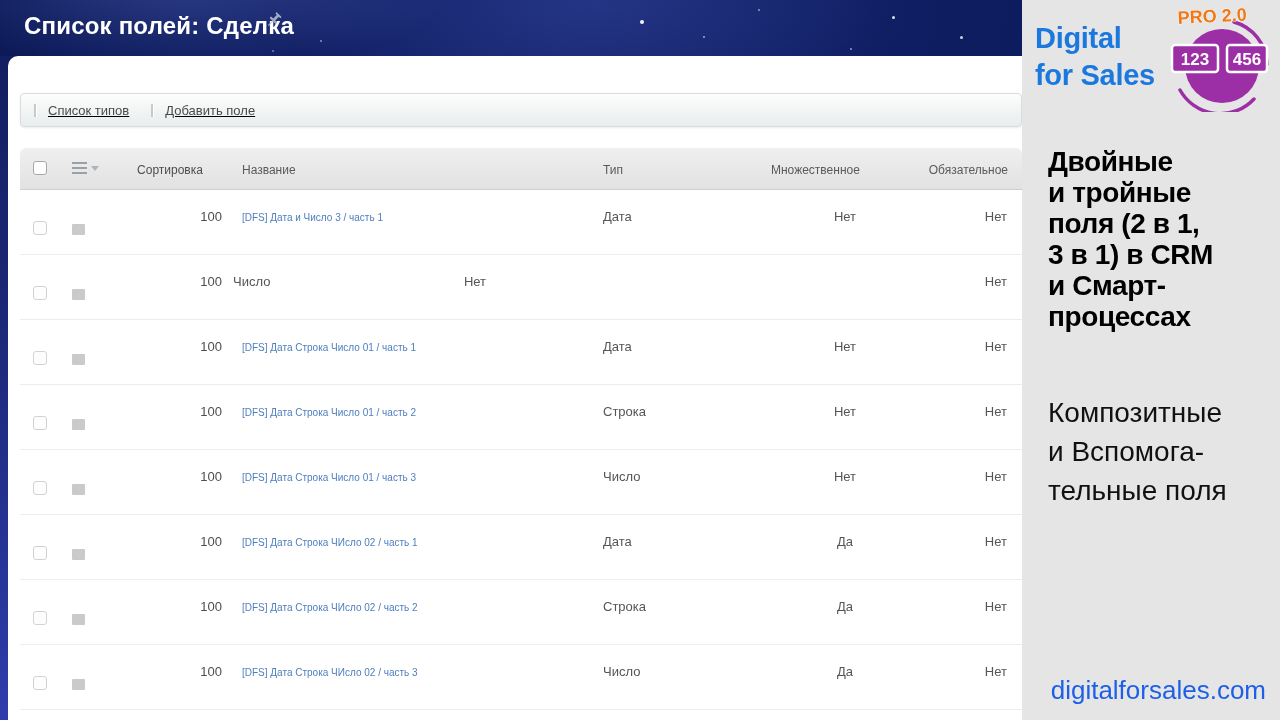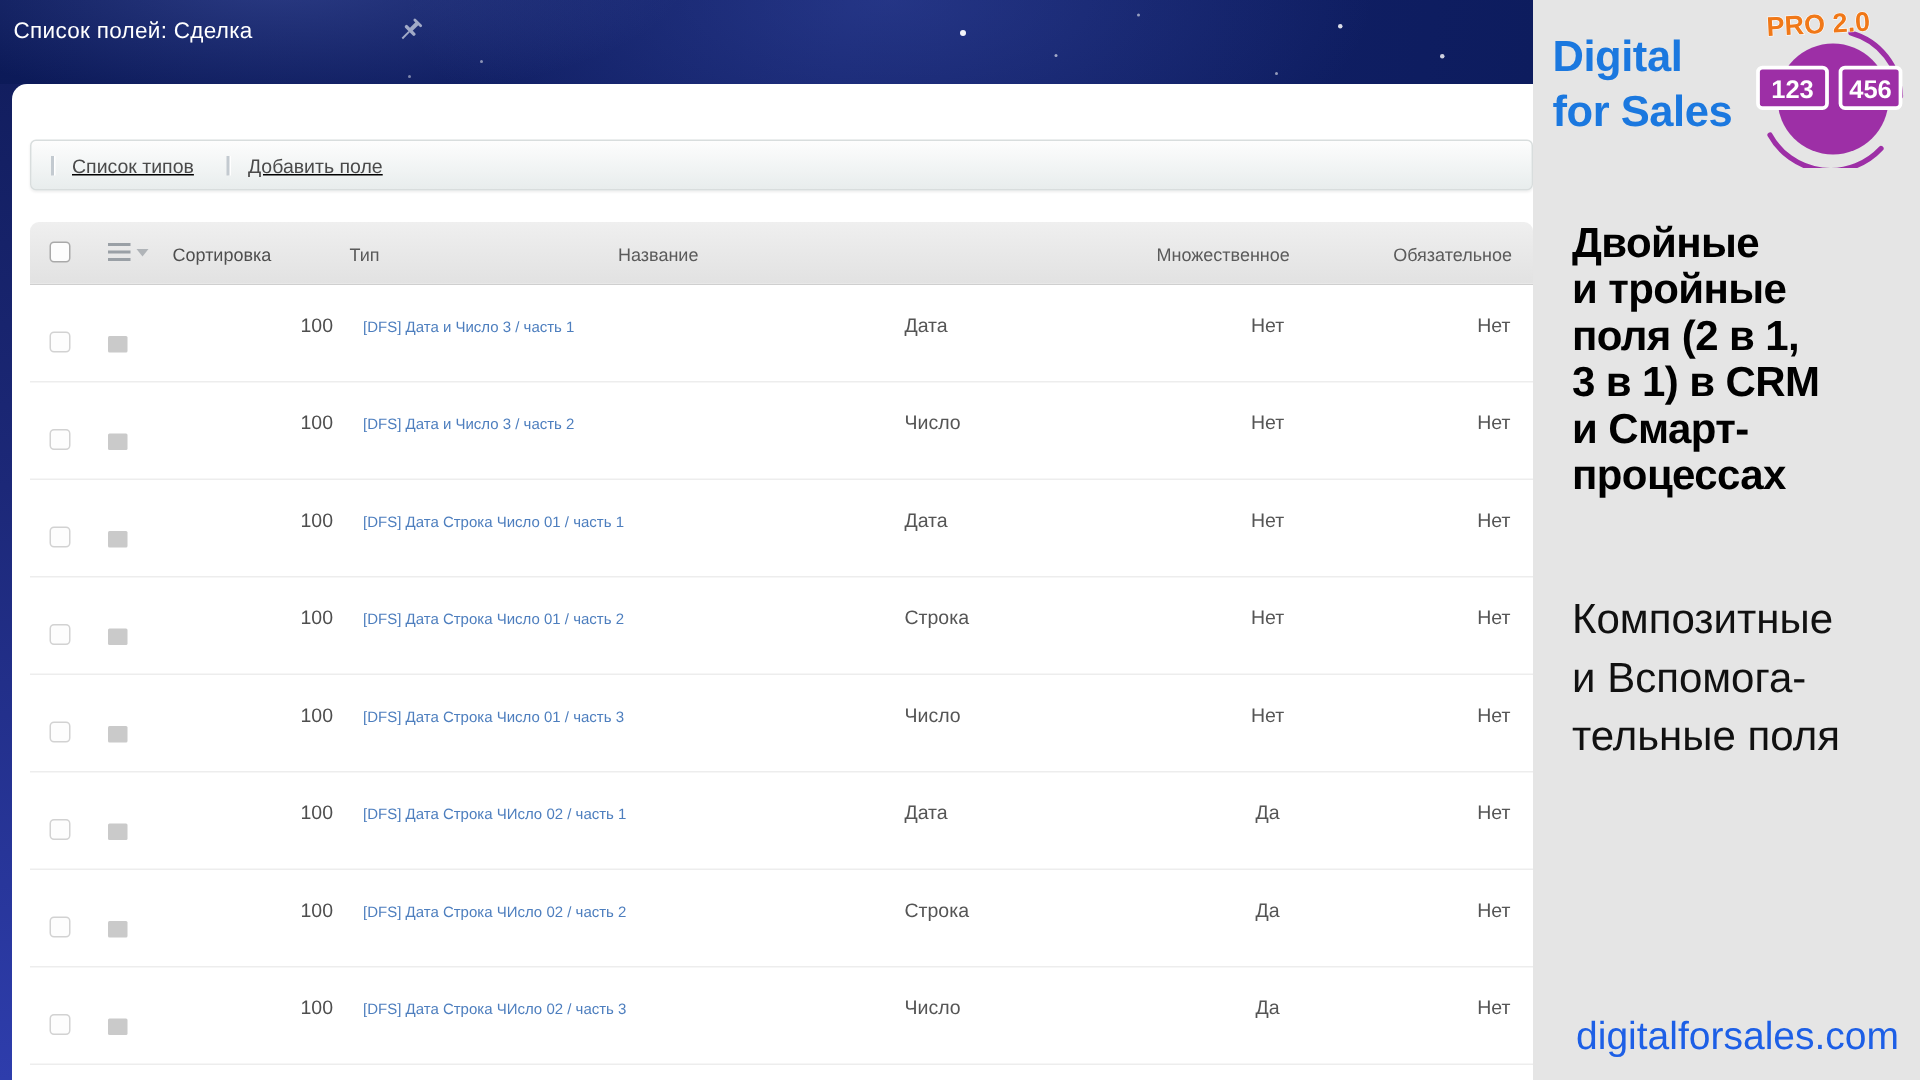"Список полей: Сделка" .banner h1 { font-size: 15px -> 24px; font-weight: normal -> bold; left: 9px -> 24px }
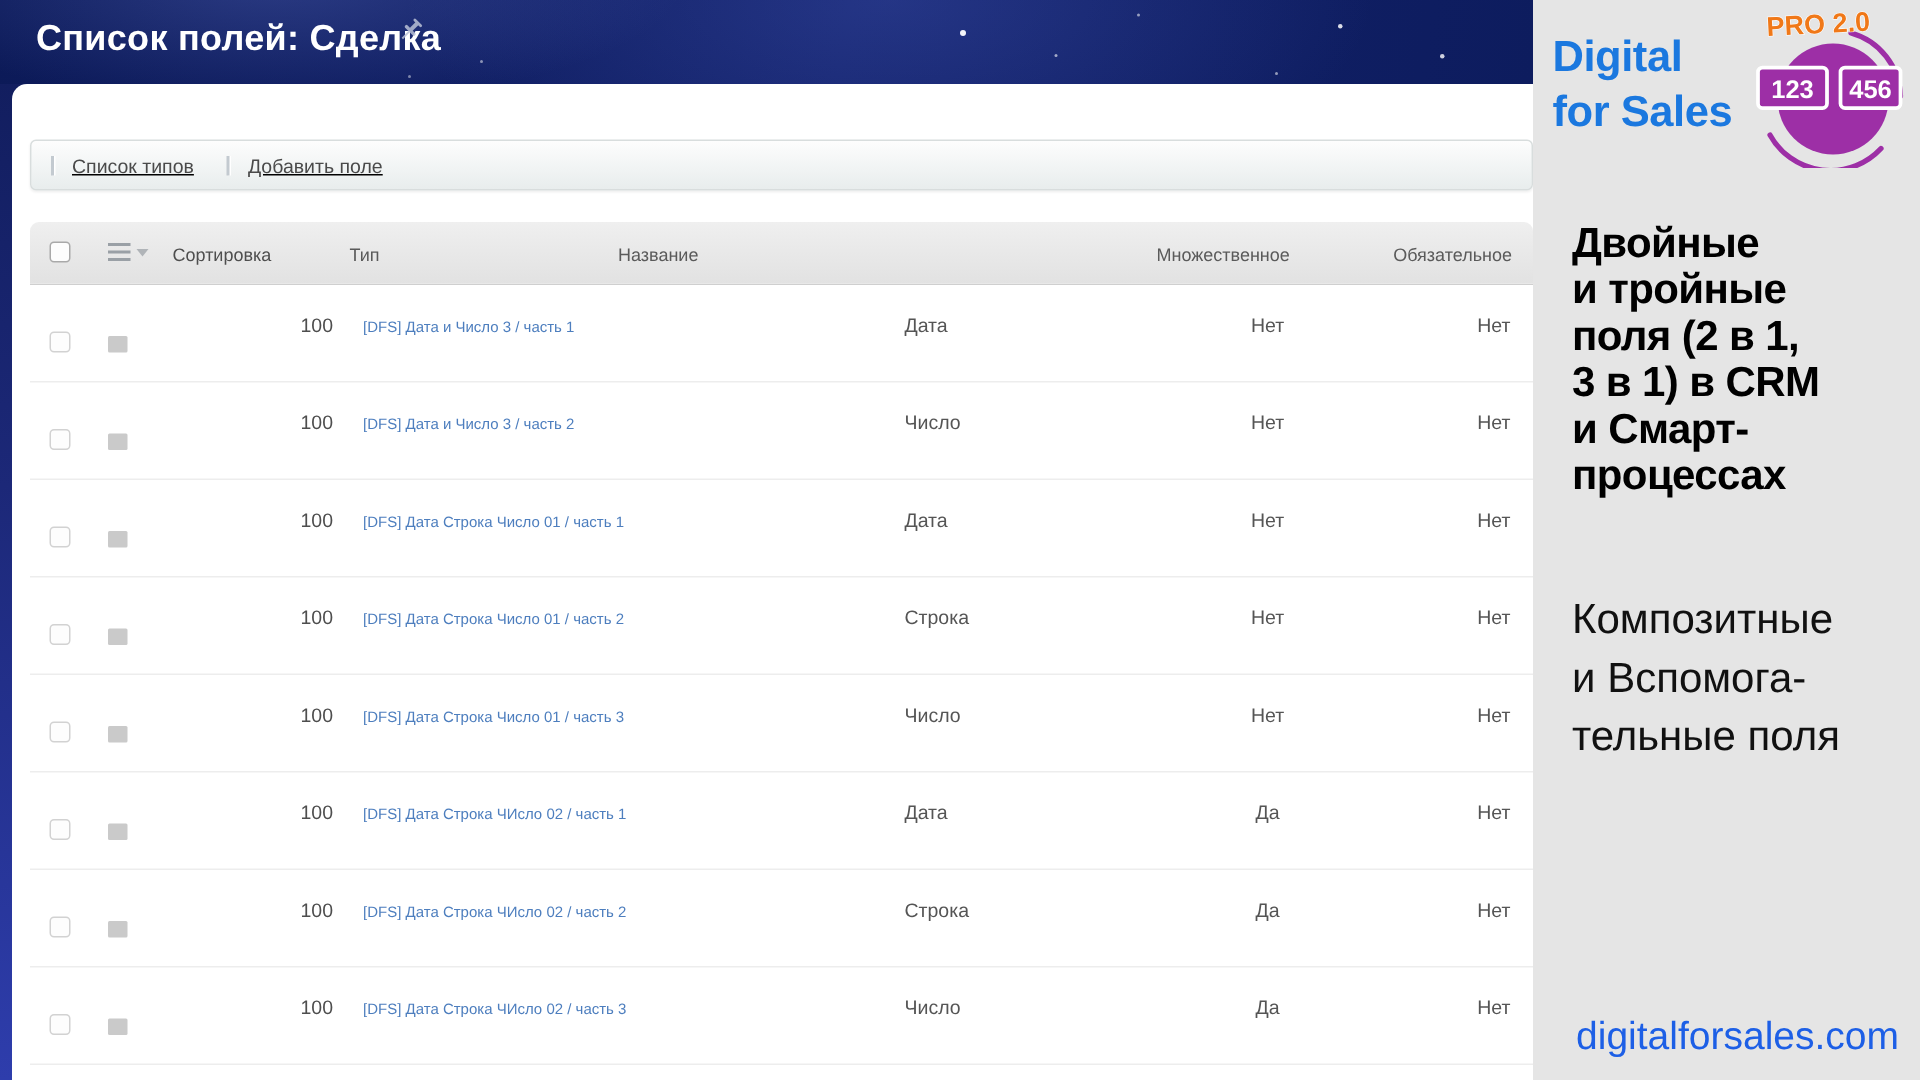"Сортировка" .ghead .c3 { text-align: left -> center }
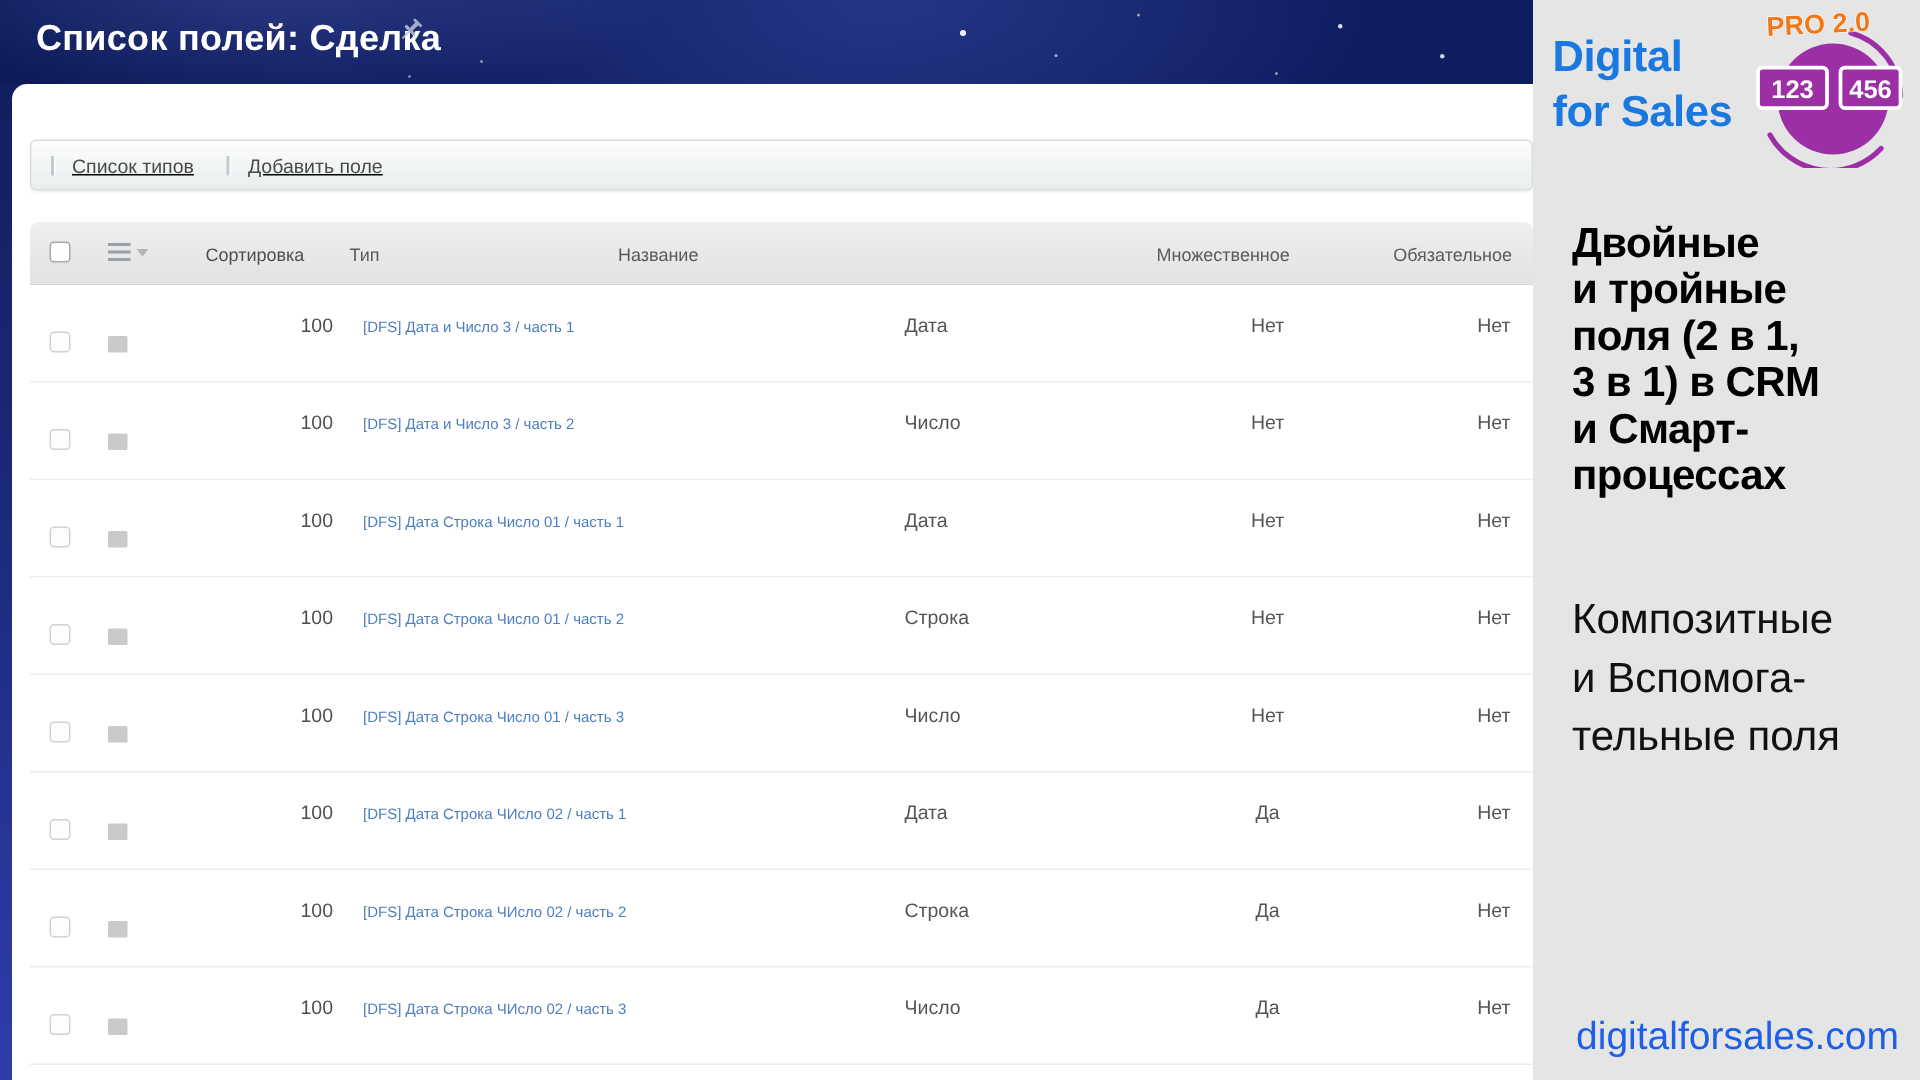"Тип" div.c { order: before "Название" -> after "Название" }
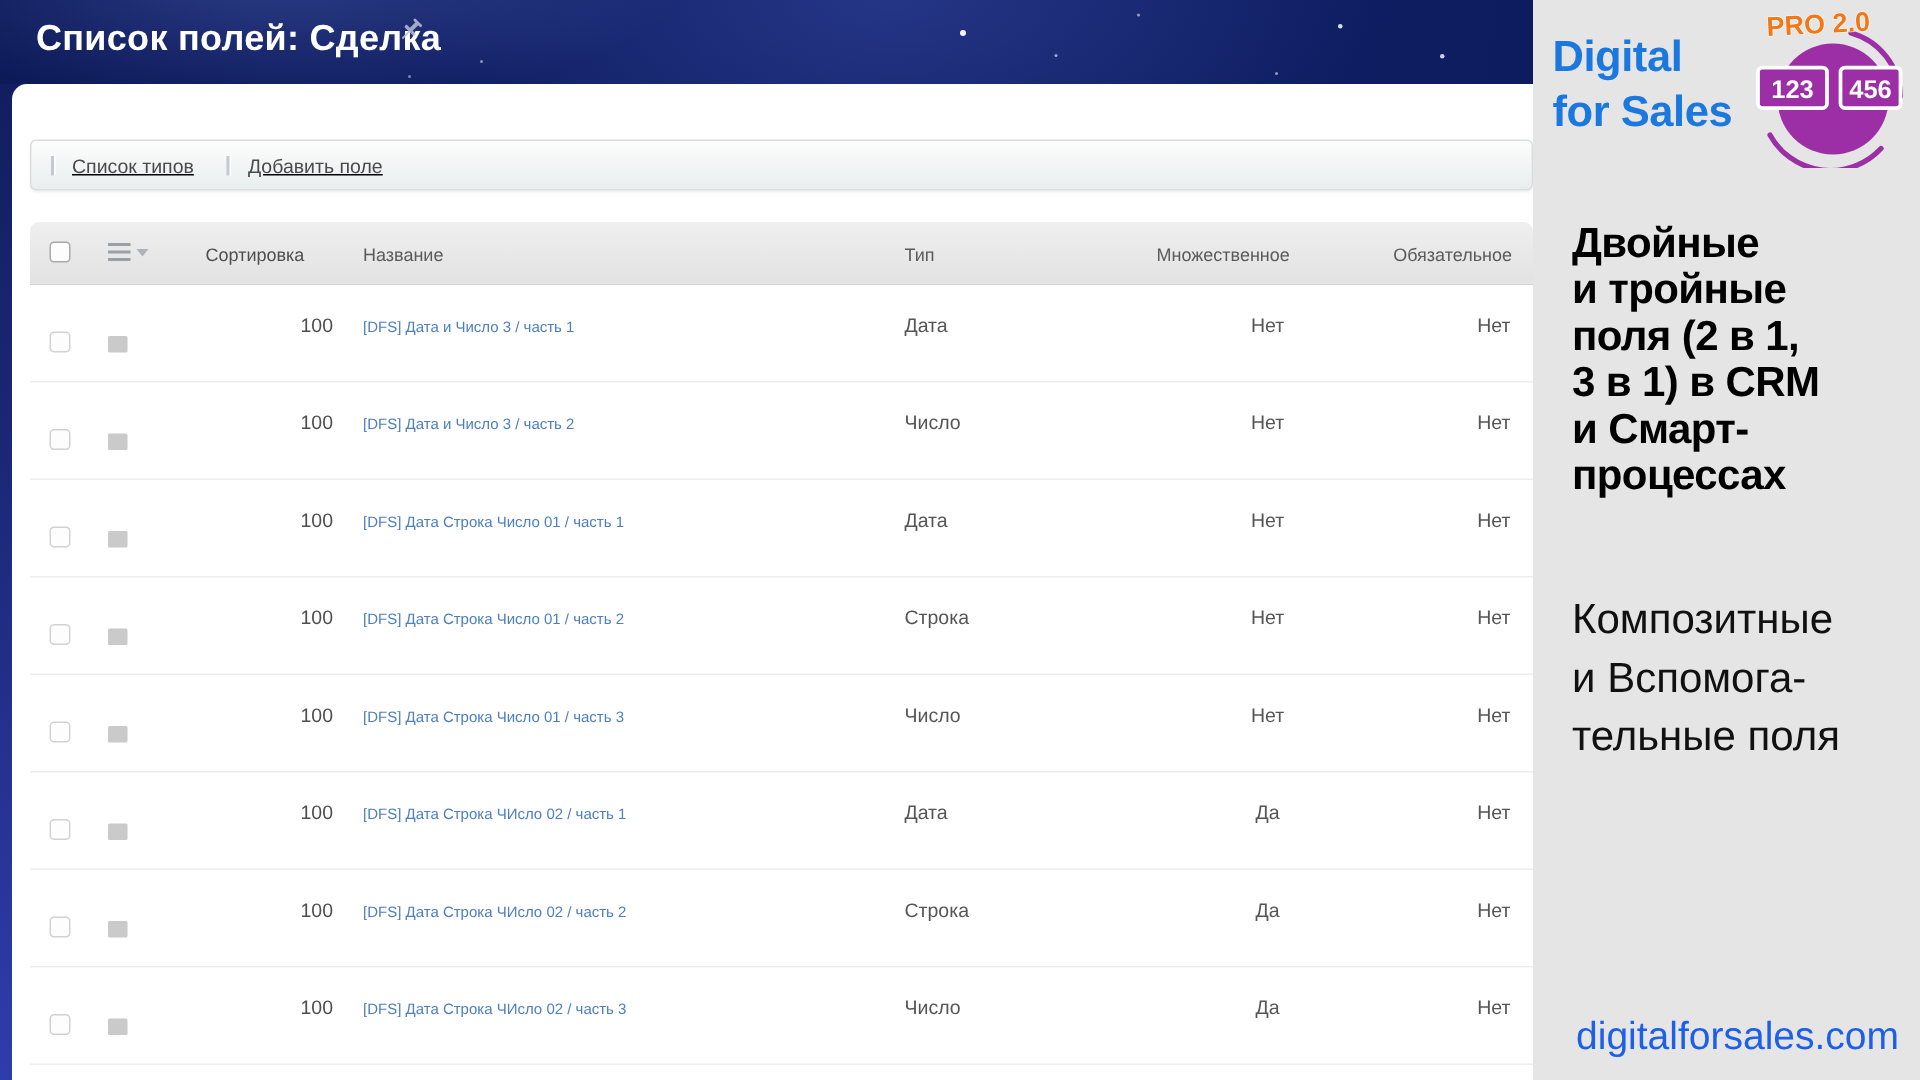"[DFS] Дата и Число 3 / часть 2" div.c { html: <div><a>[DFS] Дата и Число 3 / часть 2</a></div> -> none }
